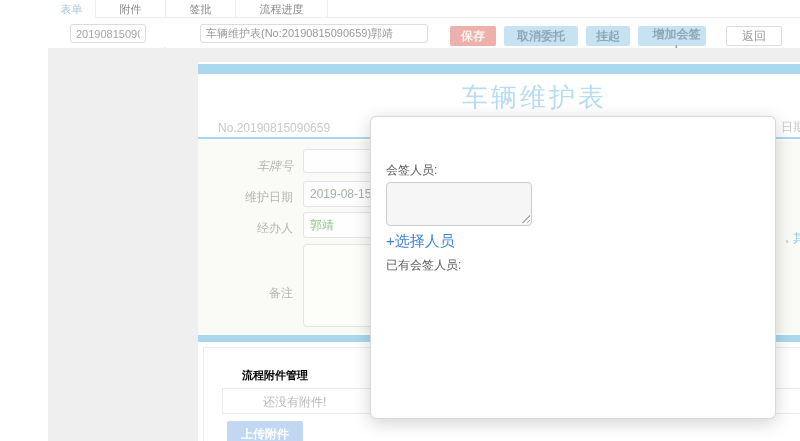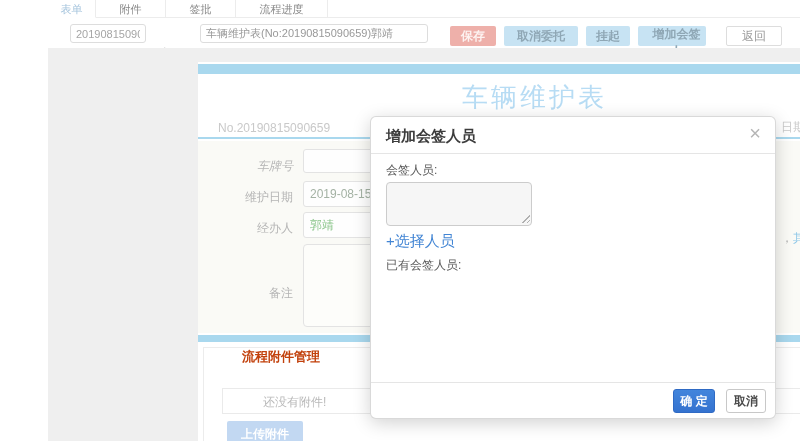"增加会签人员" div.modal-header { html: <div> <div>增加会签人员</div> <div>×</div> </div> -> none }
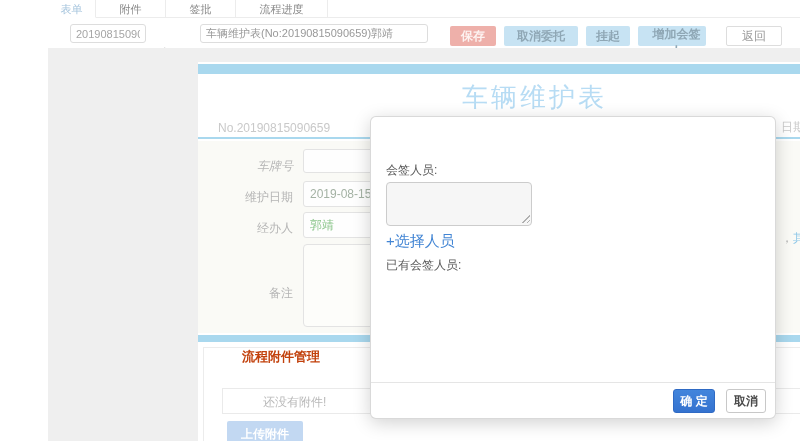"流程附件管理" .attach-title { color: #c2410c -> #000000; font-size: 13px -> 11px; top: 0 -> 20px }
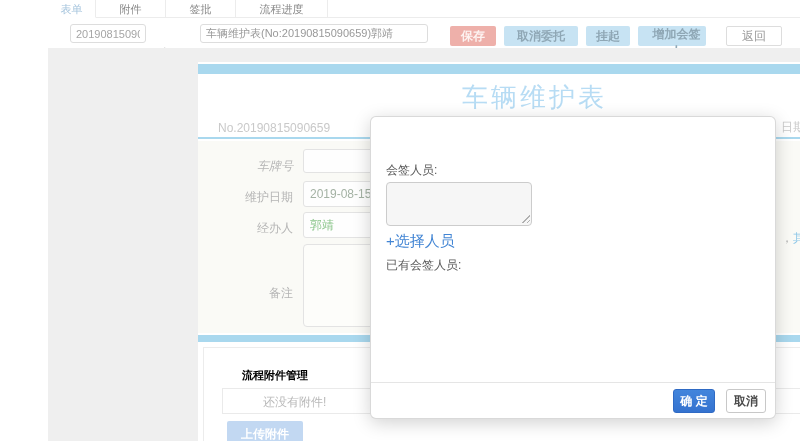"确 定" div.modal-footer { html: <div> <button>确 定</button> <button>取消</button> </div> -> none }
